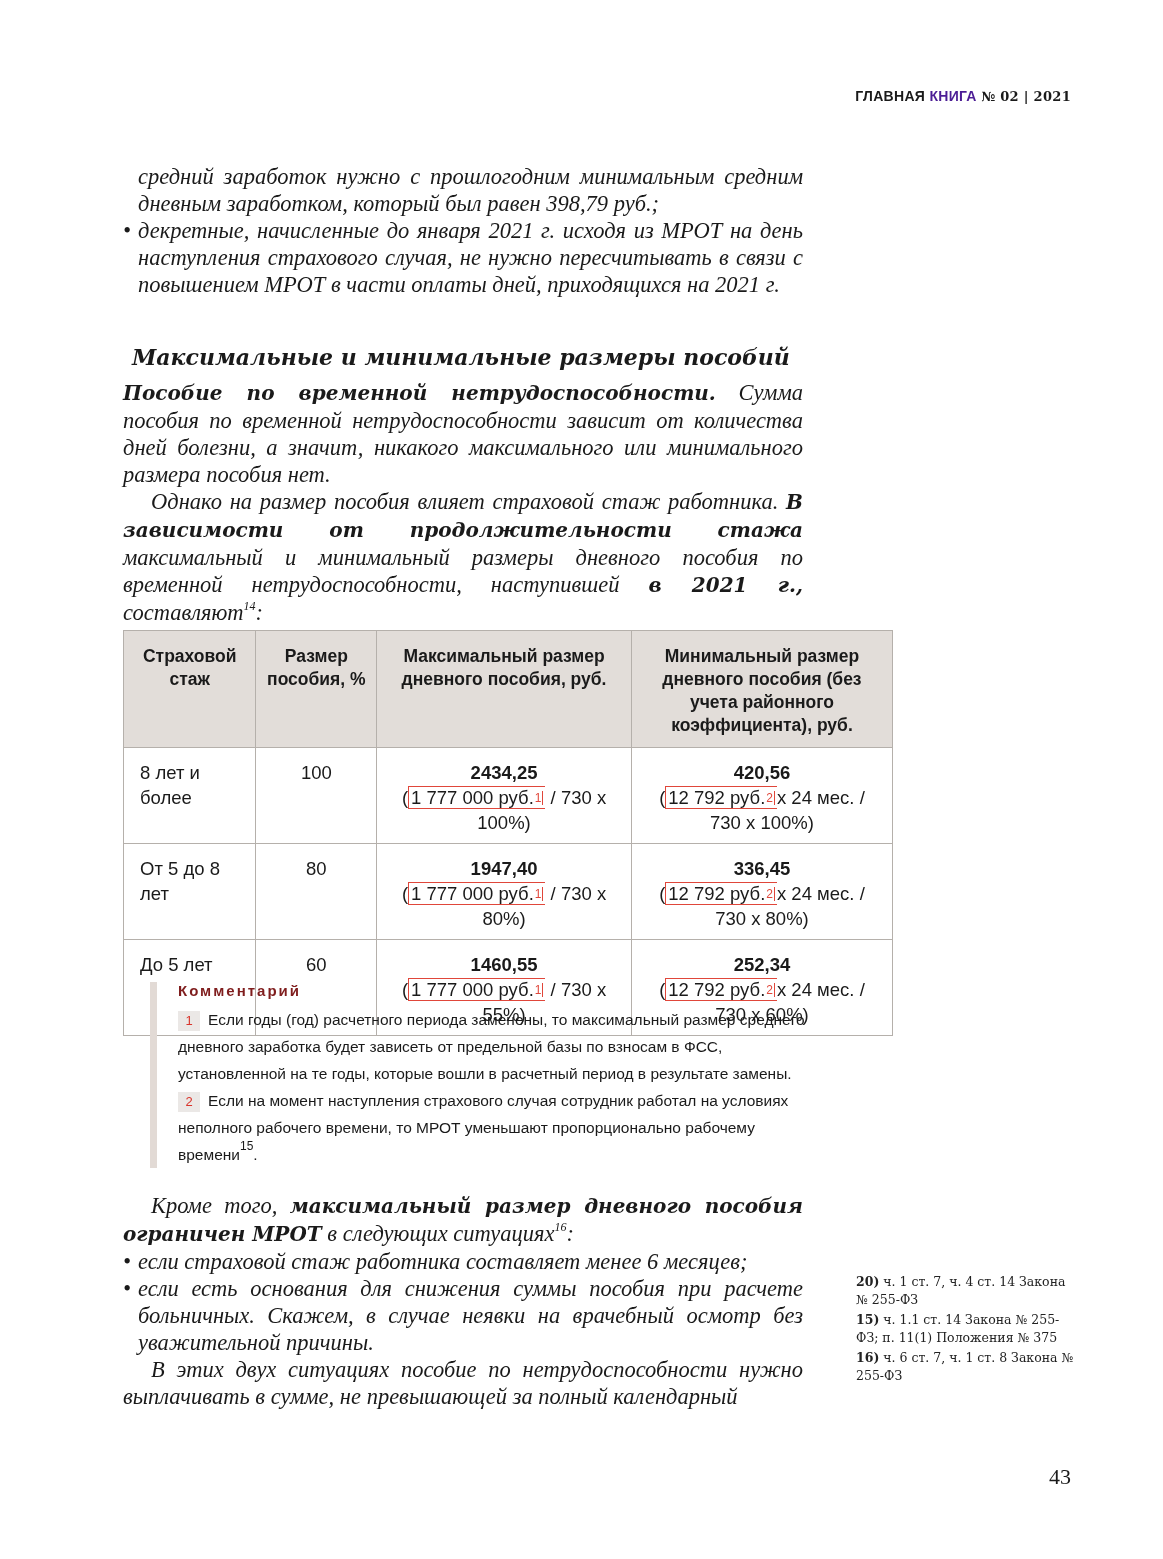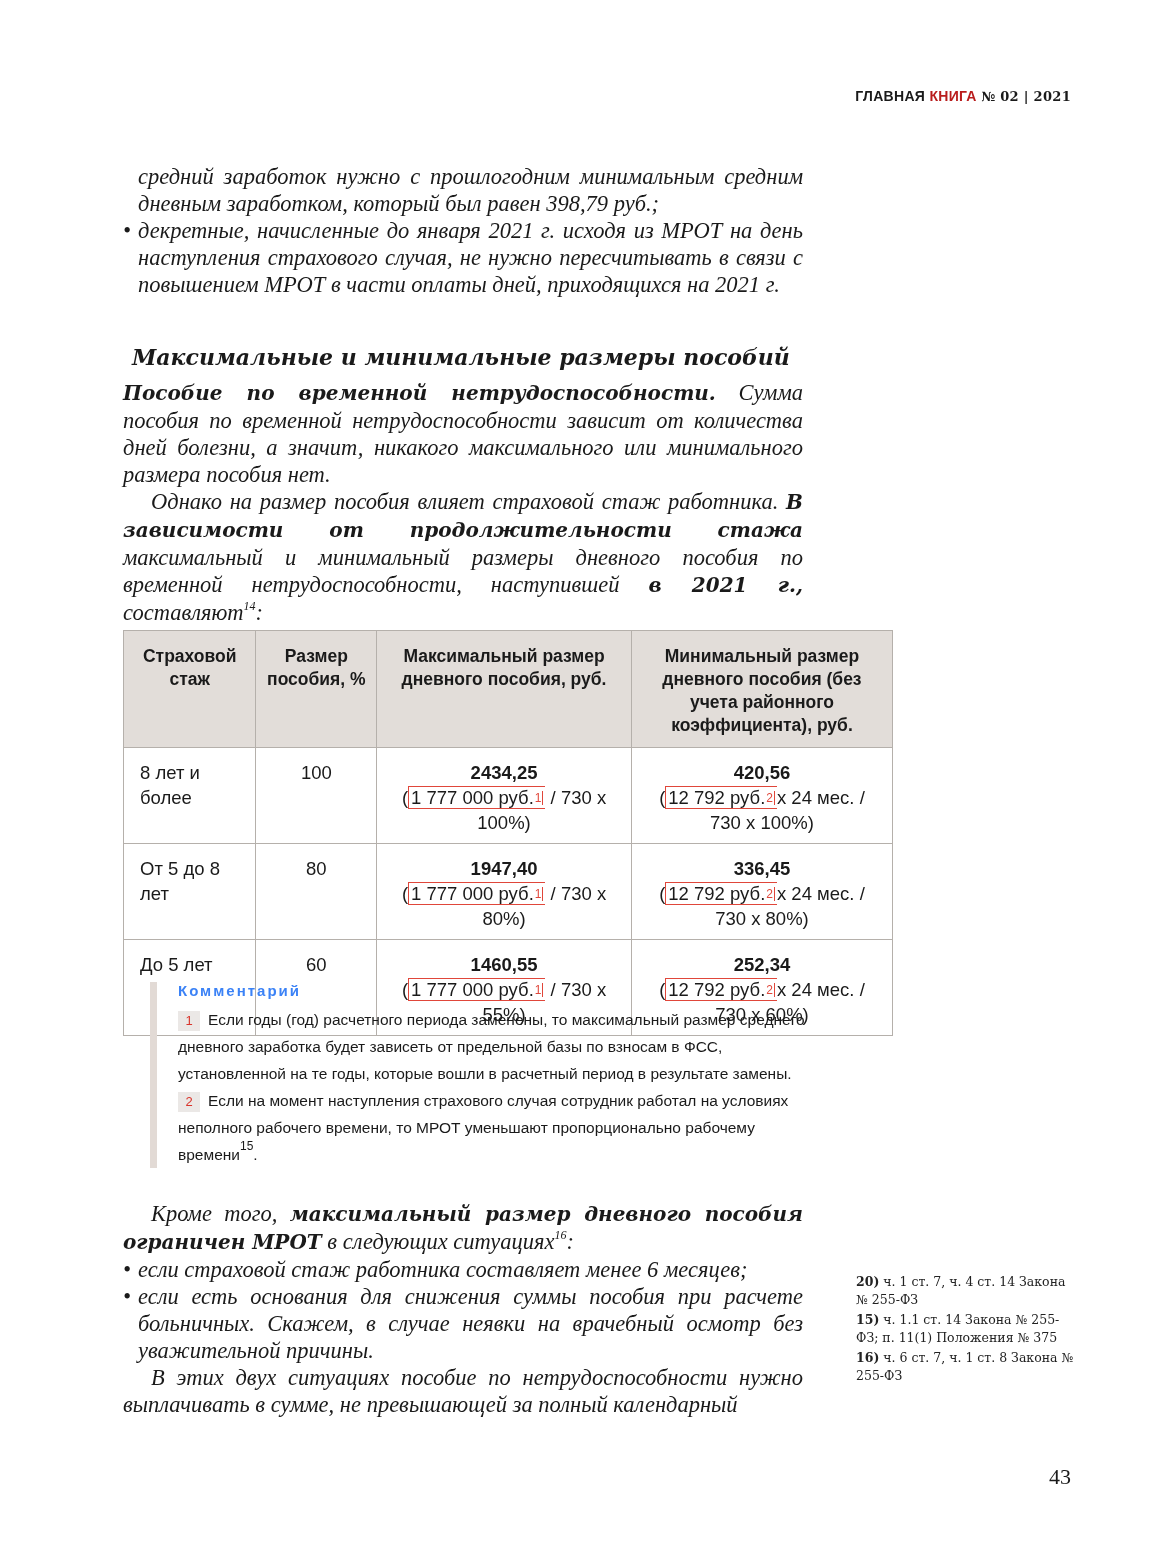"КНИГА" .header .accent { color: #b91c1c -> #4c1d95 }
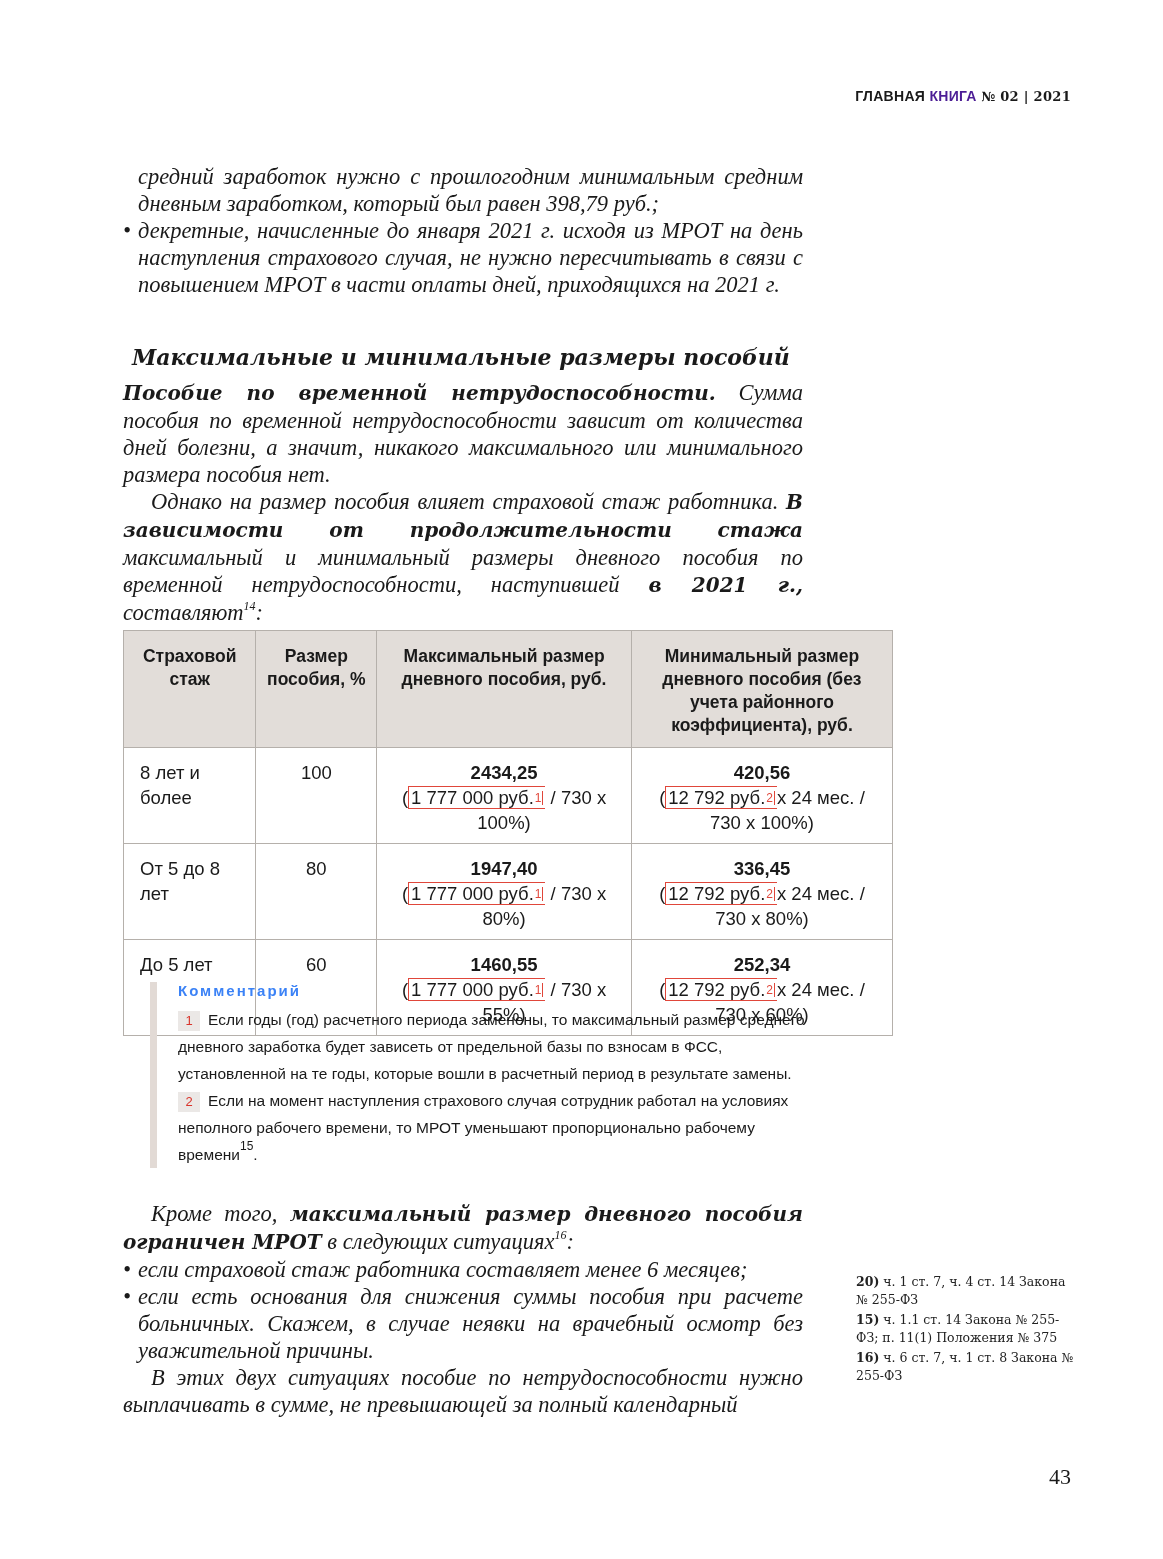"Комментарий" .comment .title { color: #3b82f6 -> #7f1d1d }
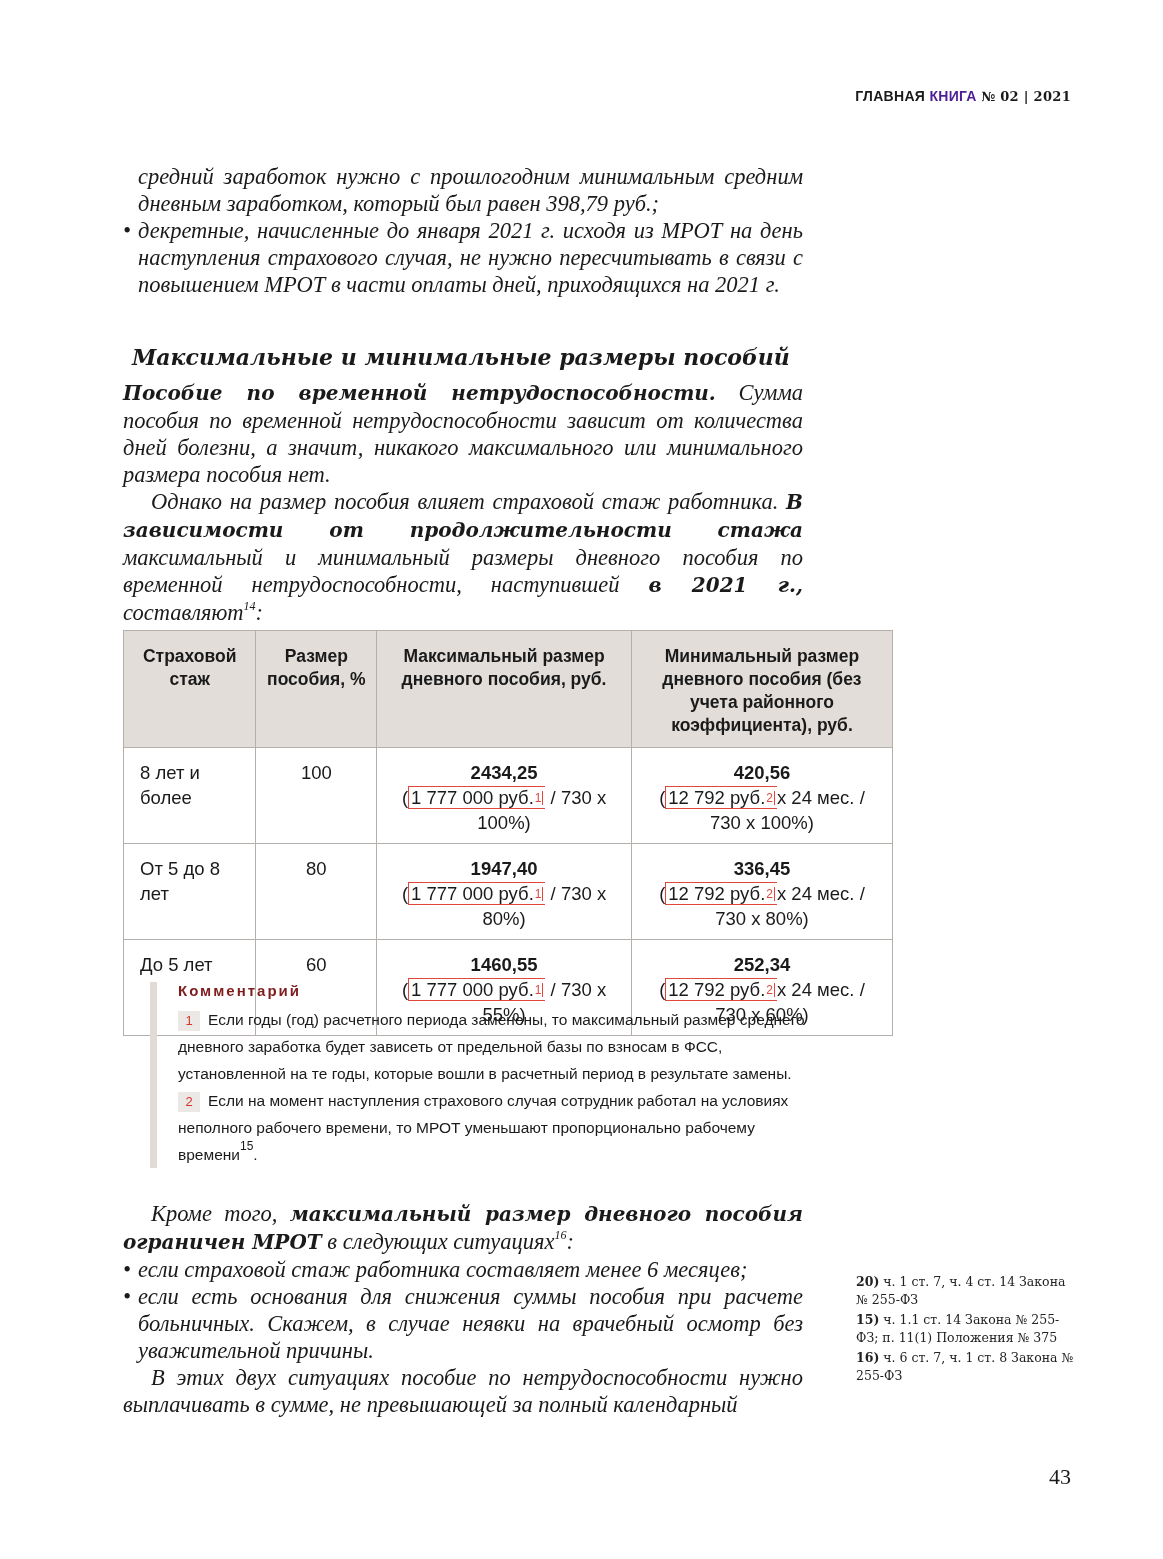"Кроме того, максимальный размер дневного" div.col { margin-top: 8px -> none }
